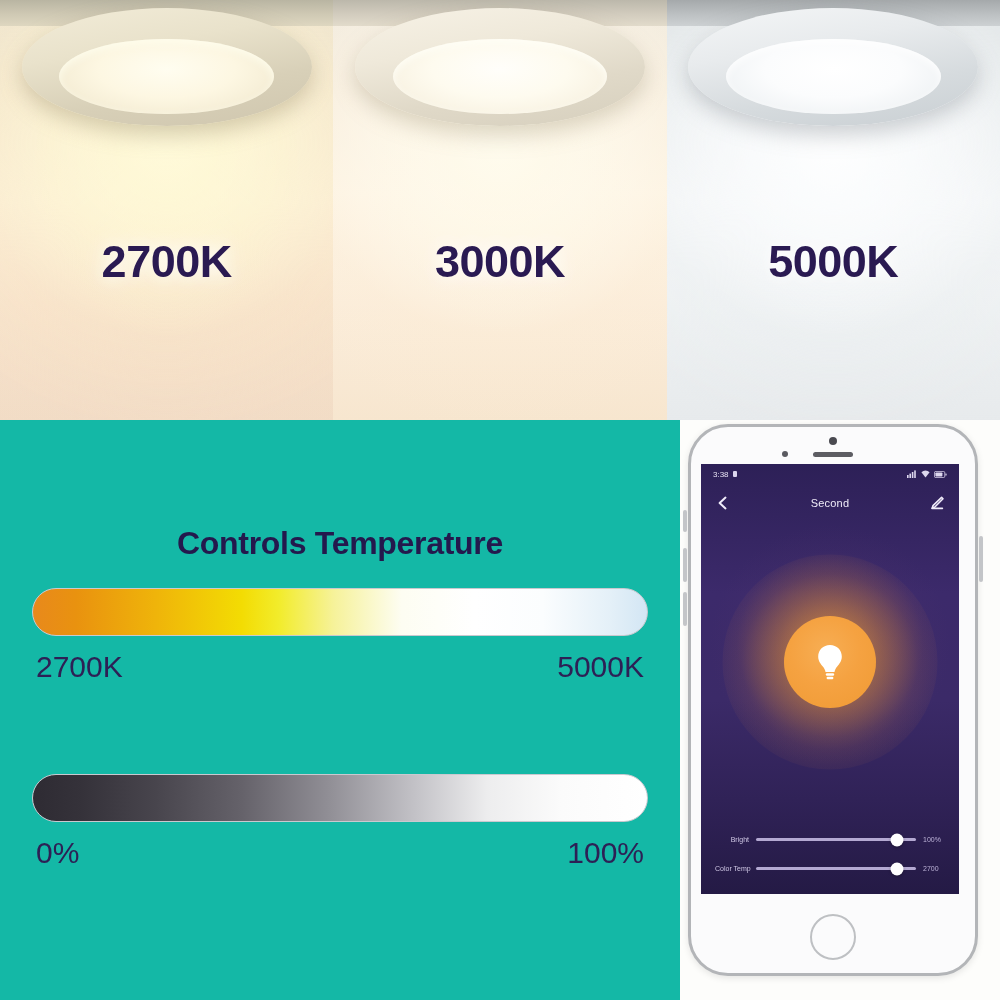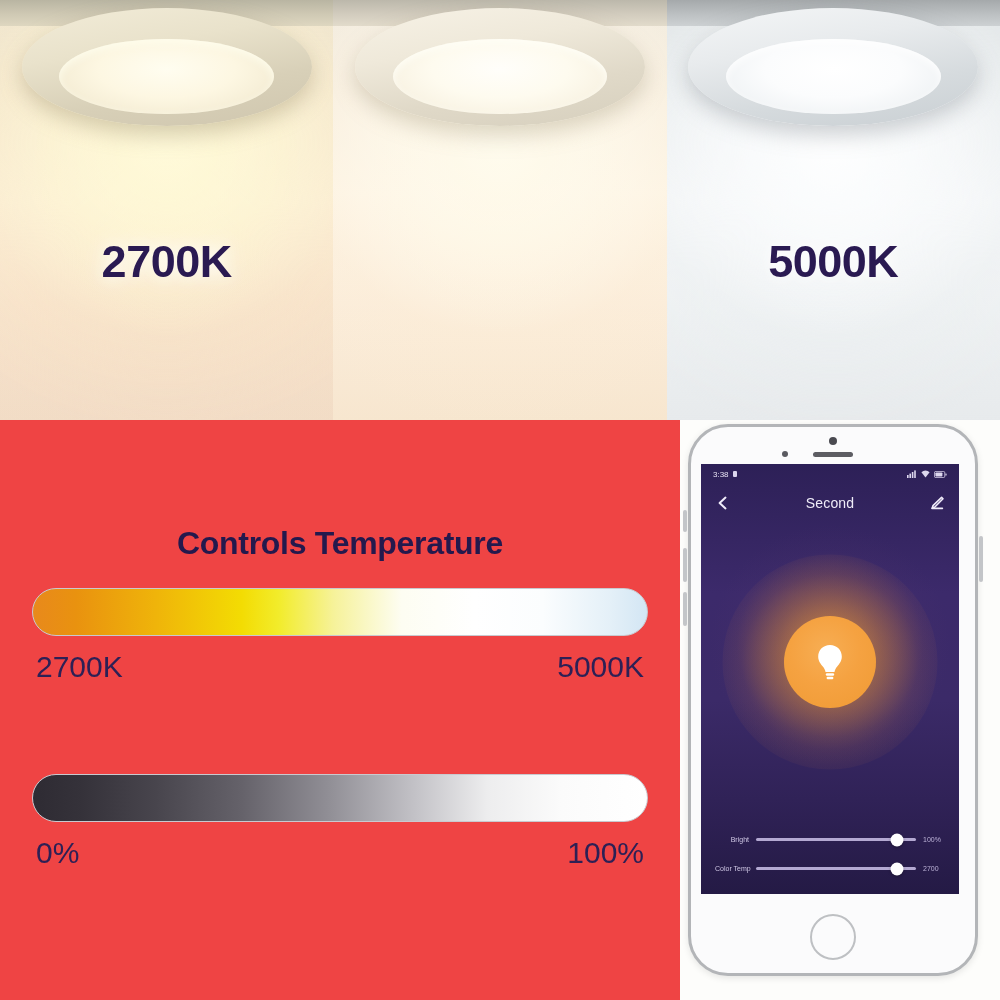"3000K" div.kelvin-label { html: none -> <div>3000K</div> }
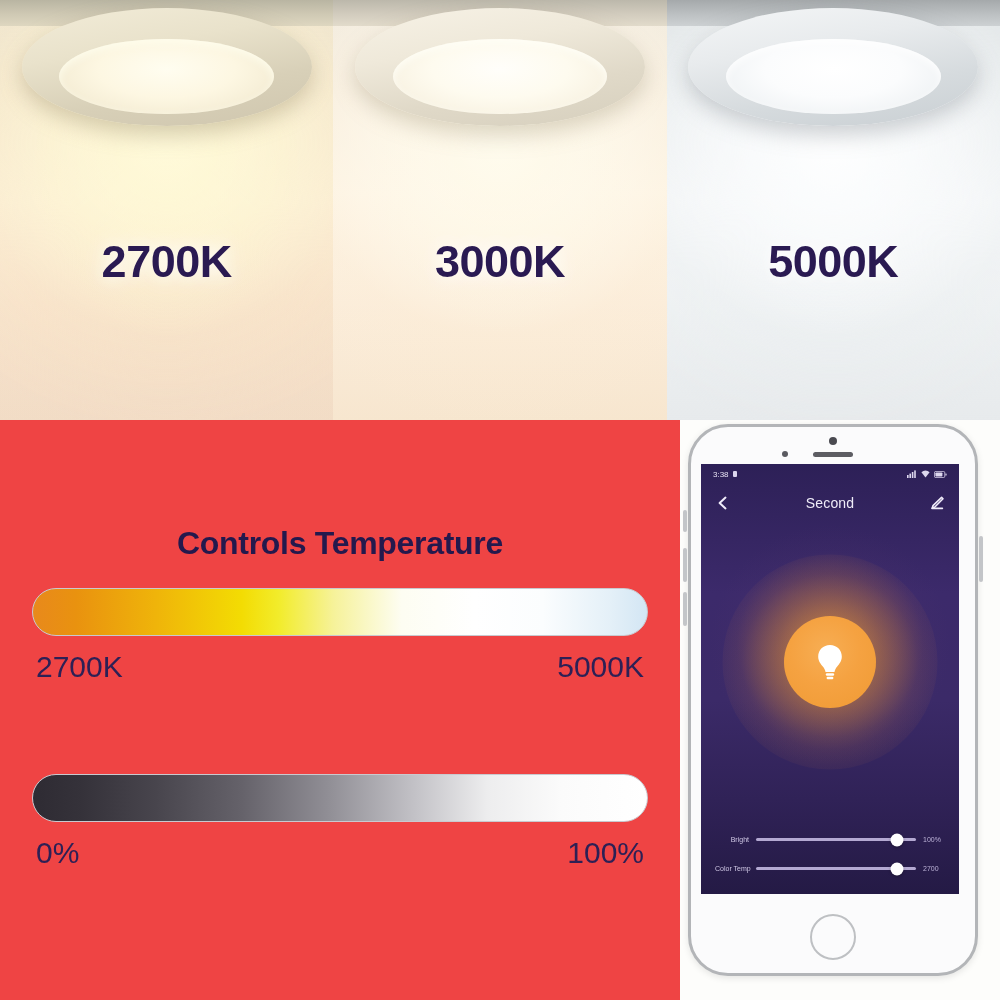"Second" .nav-title { font-size: 14px -> 11px }
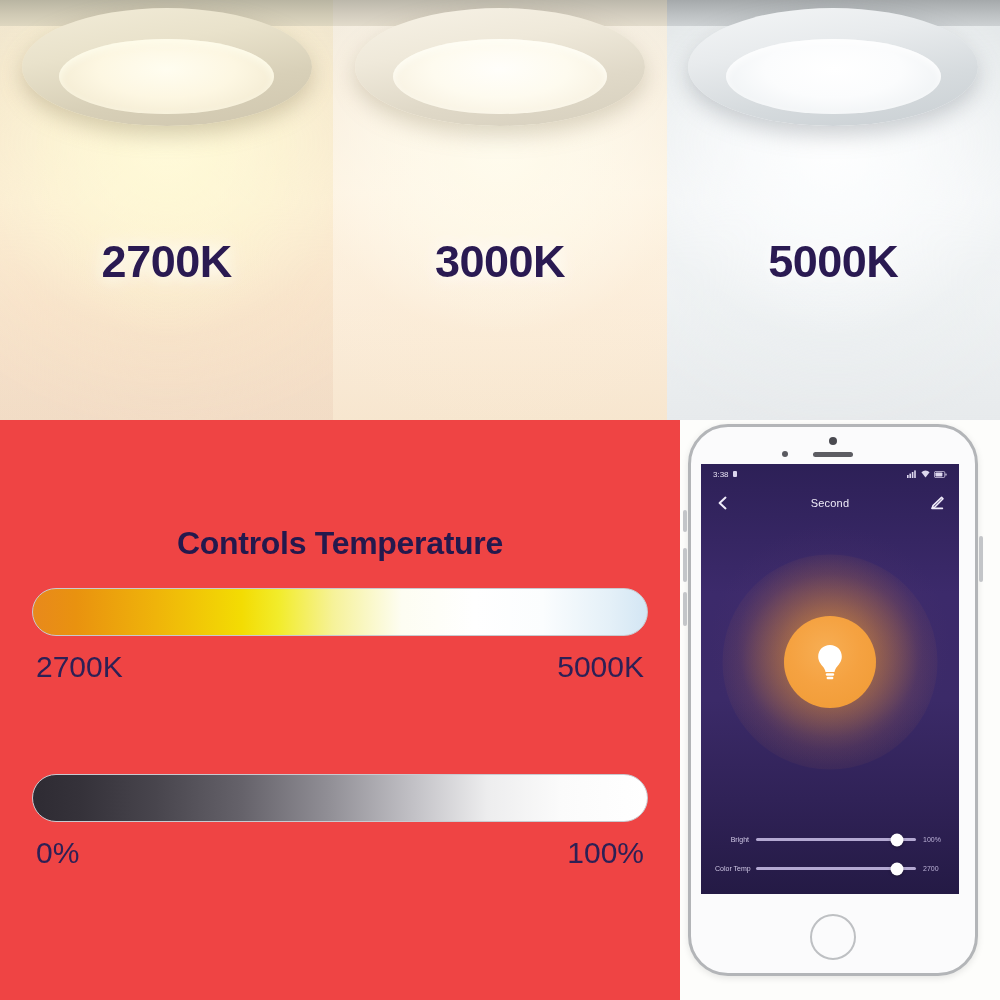"Controls Temperature" #controls-area { background: #ef4444 -> #14b8a6 }
